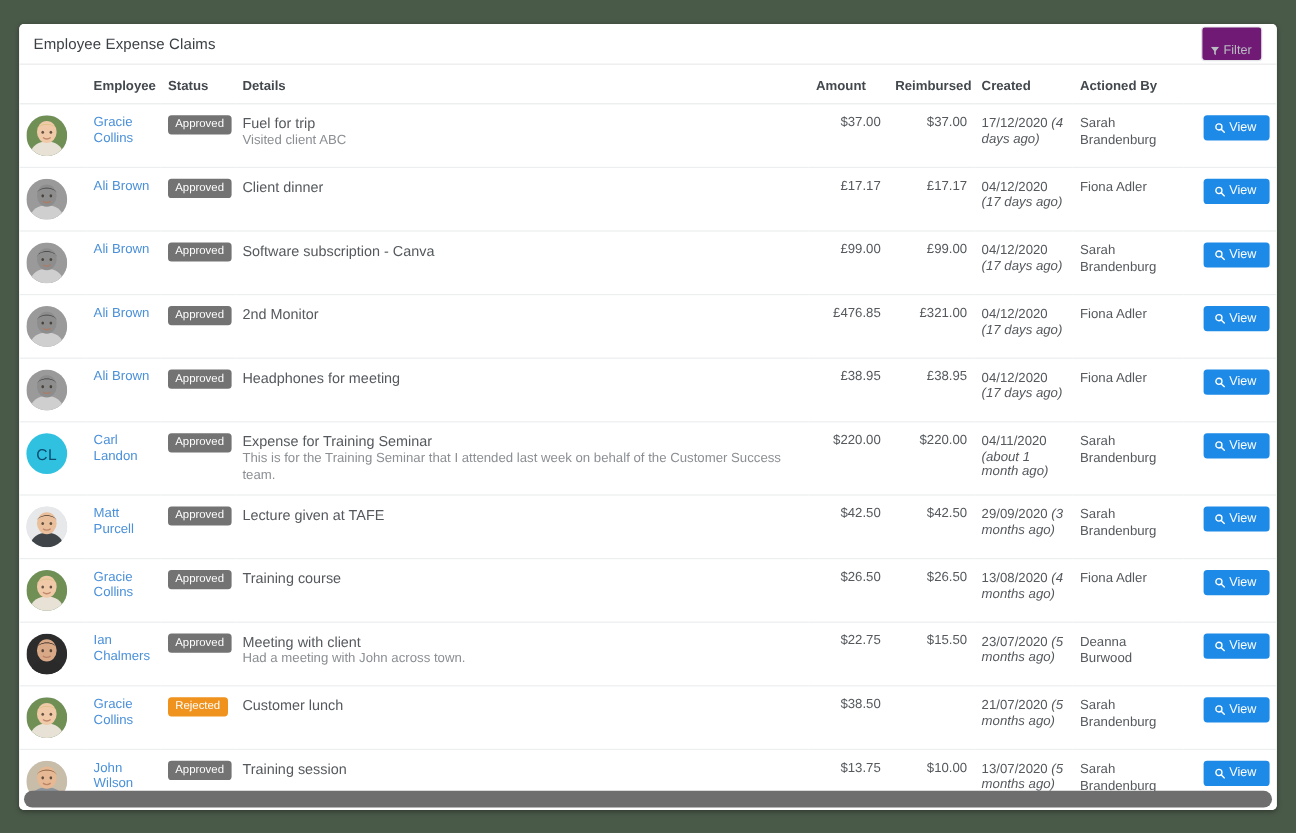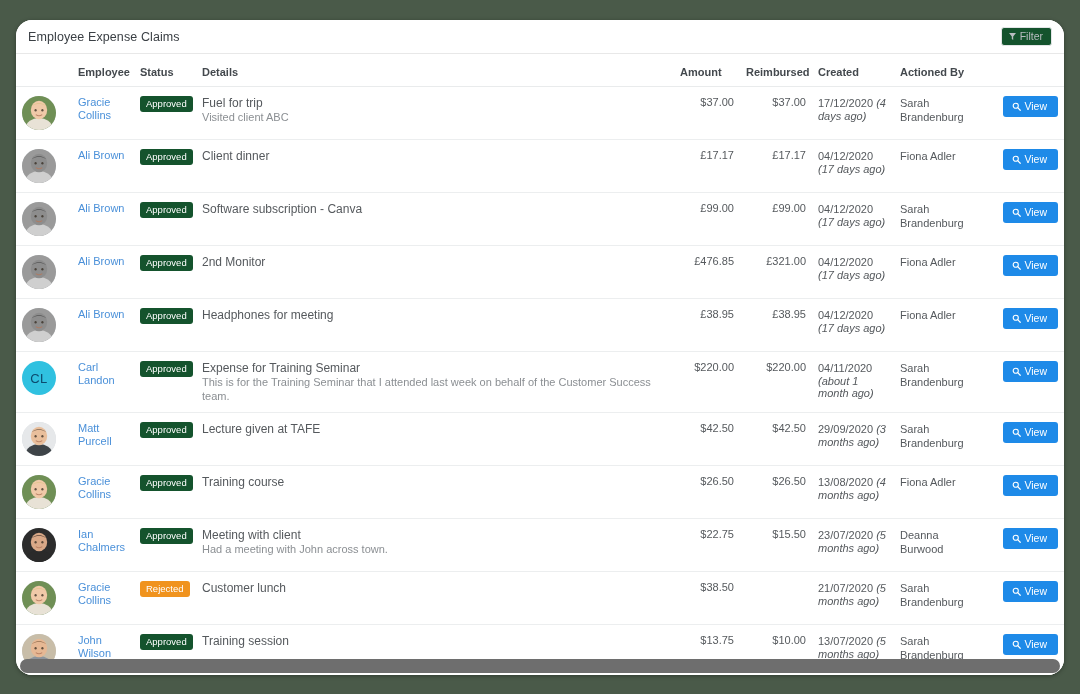"Employee Expense Claims" #card { border-radius: 16px -> 4px }
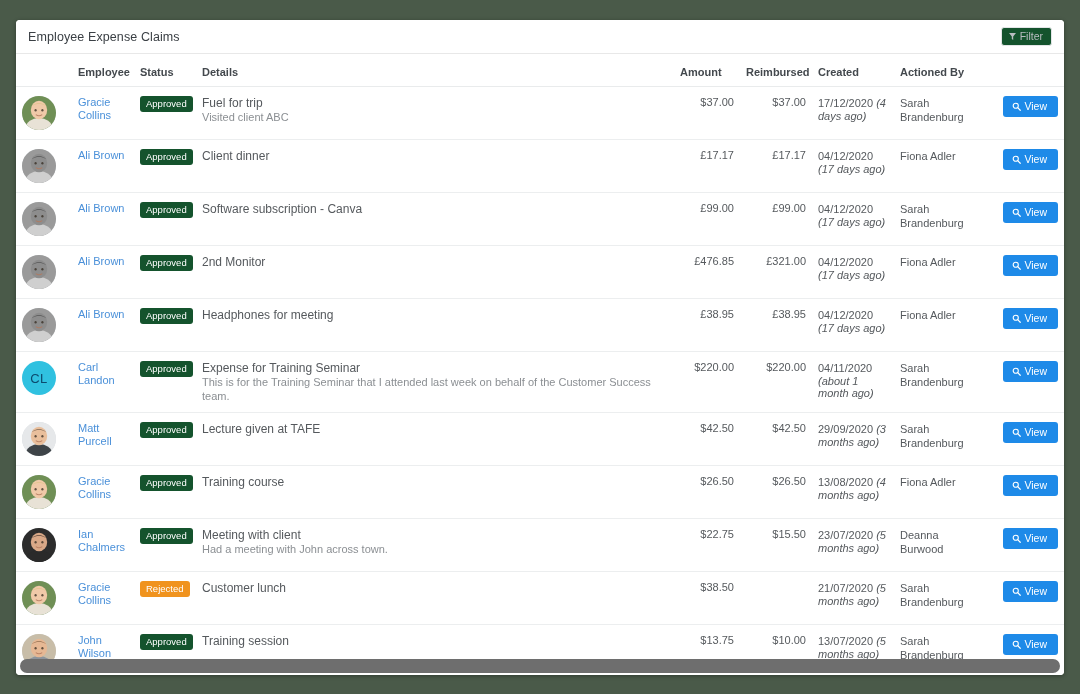"Filter" .filter-btn { background: #14532d -> #701a75; padding: 3px 8px 3px 7px -> 14px 8px 3px 7px }
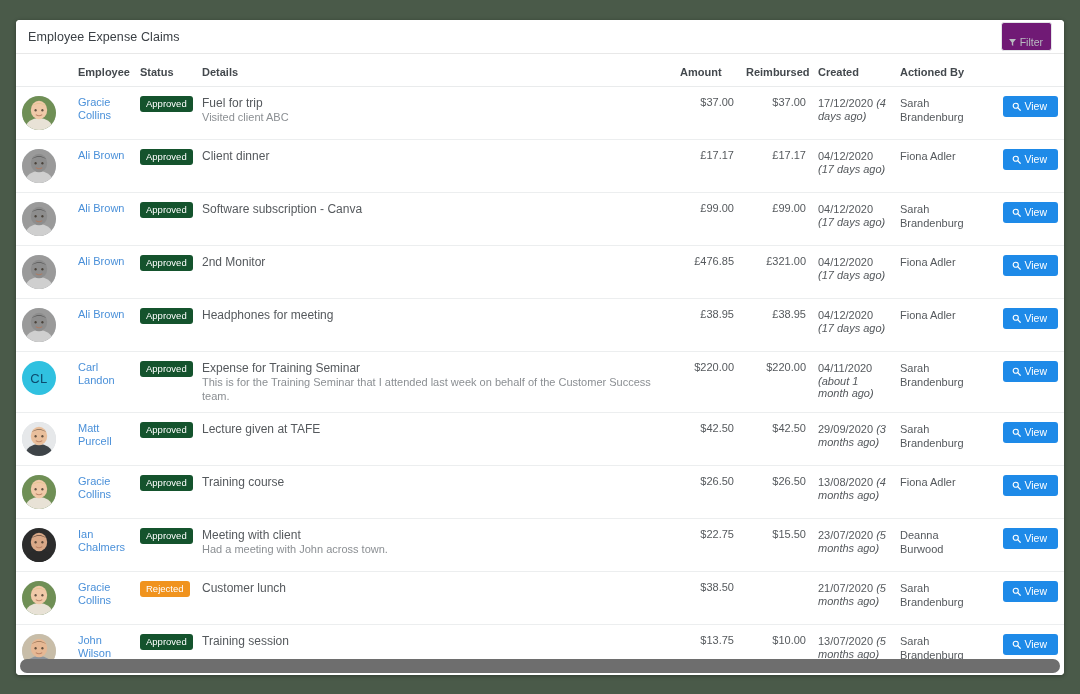"Approved" .badge.approved { background: #14532d -> #737373 }
